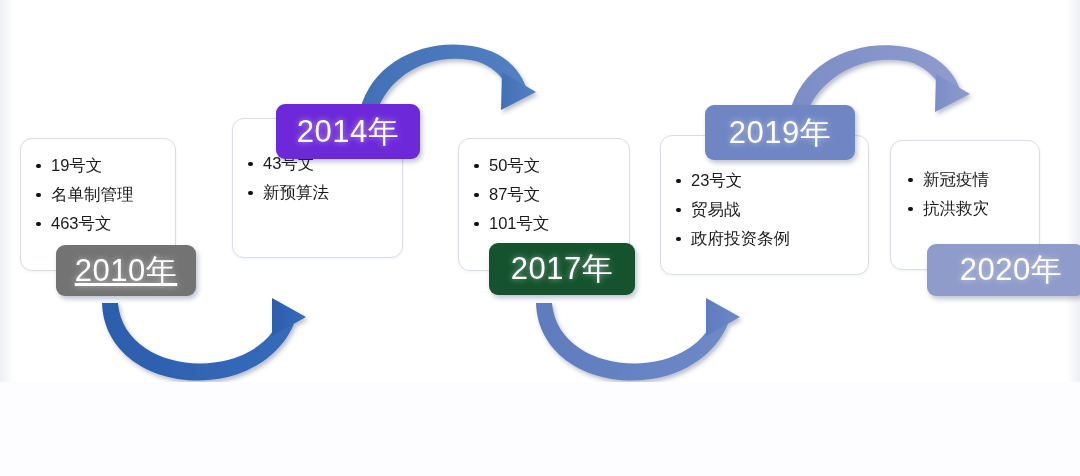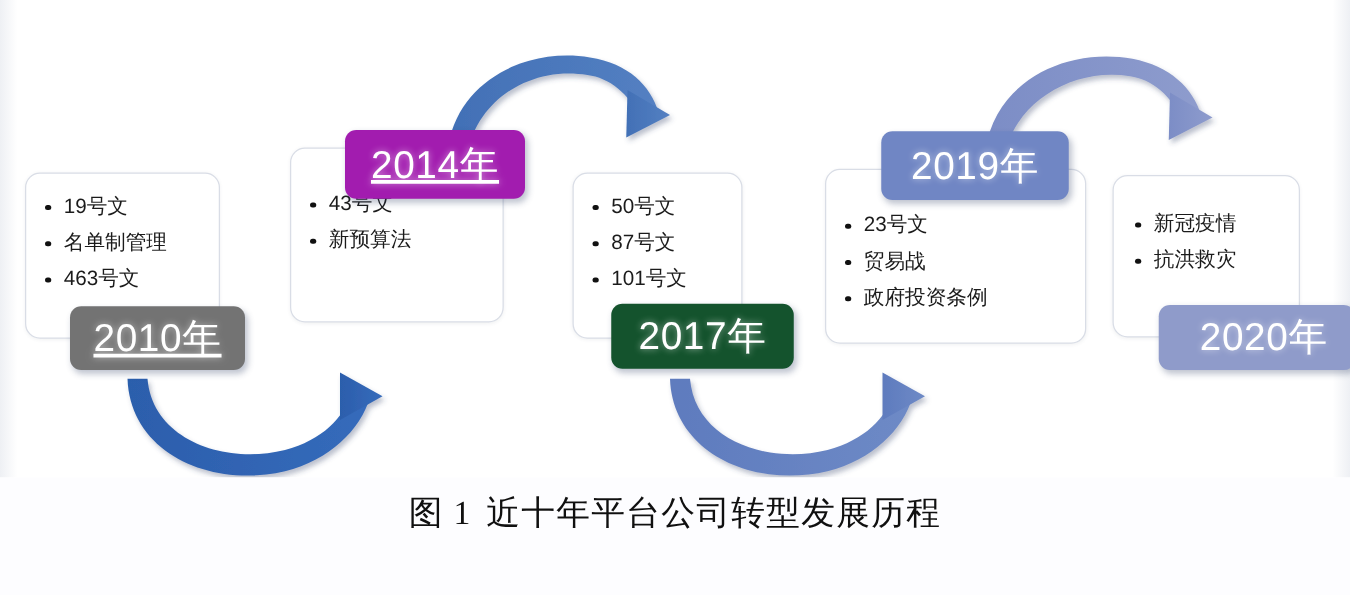"2014年" div.year-badge { background: #a21caf -> #6d28d9; text-decoration: underline -> none }
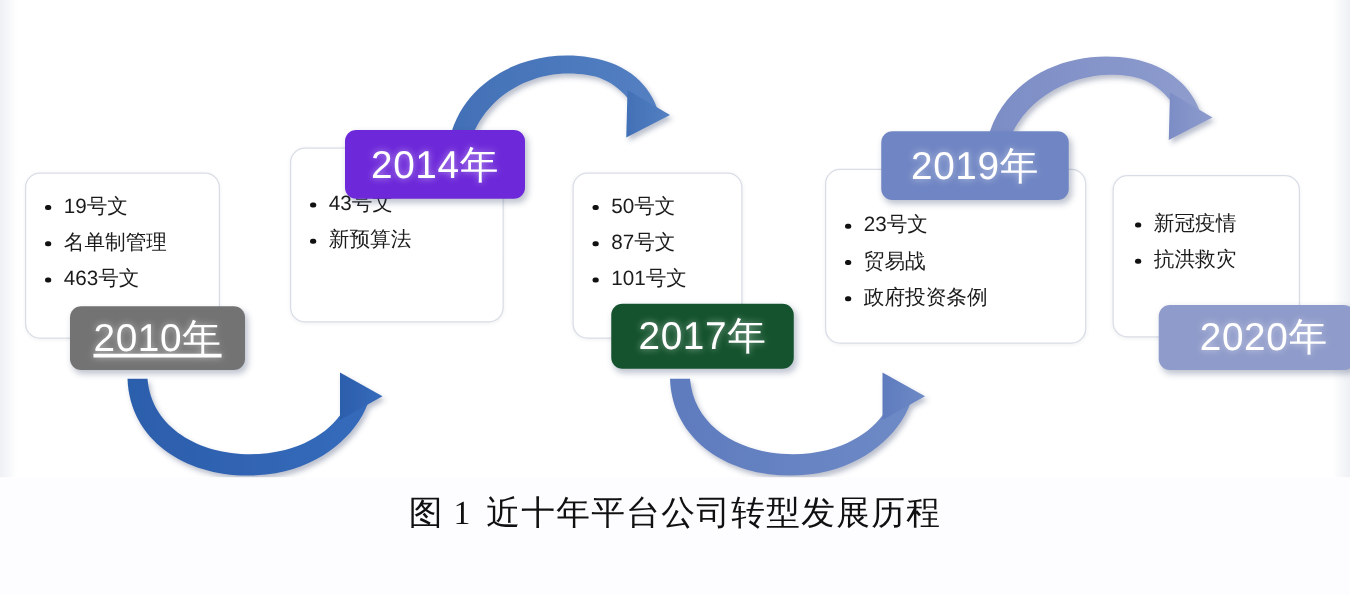"50号文" #card-2017 { width: 136px -> 172px }
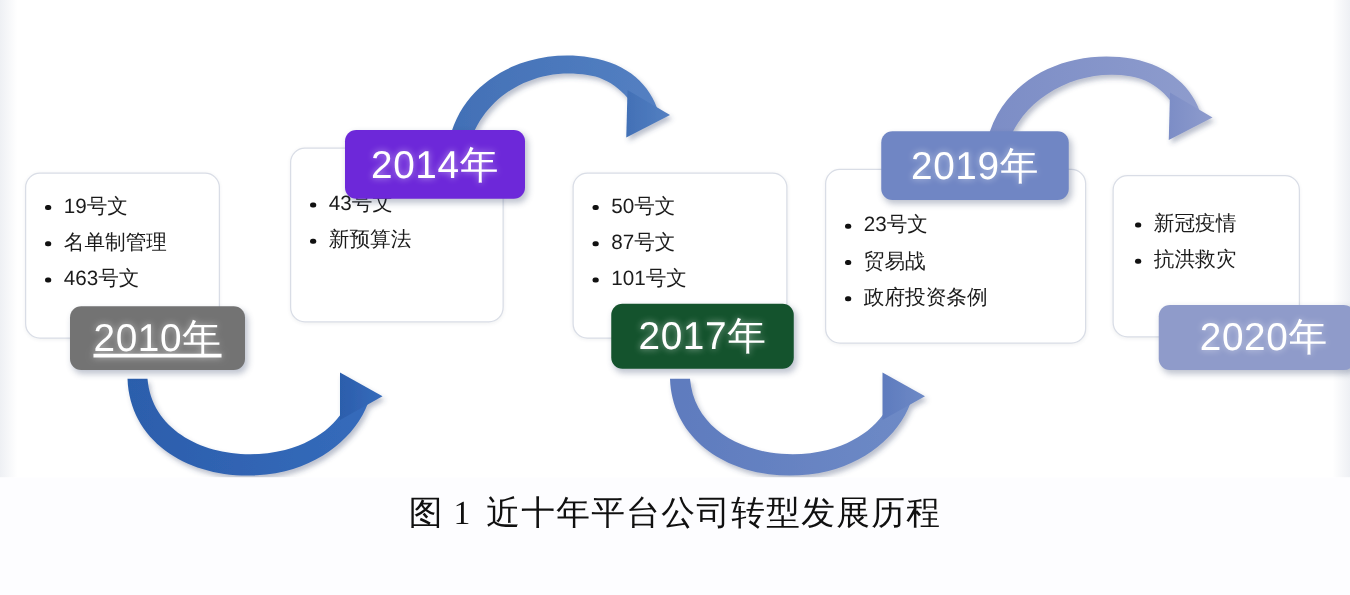"图 1 近十年平台公司转型发展历程" div { html: <div> <span>图 1</span> <span>近十年平台公司转型发展历程</span> </div> -> none }
